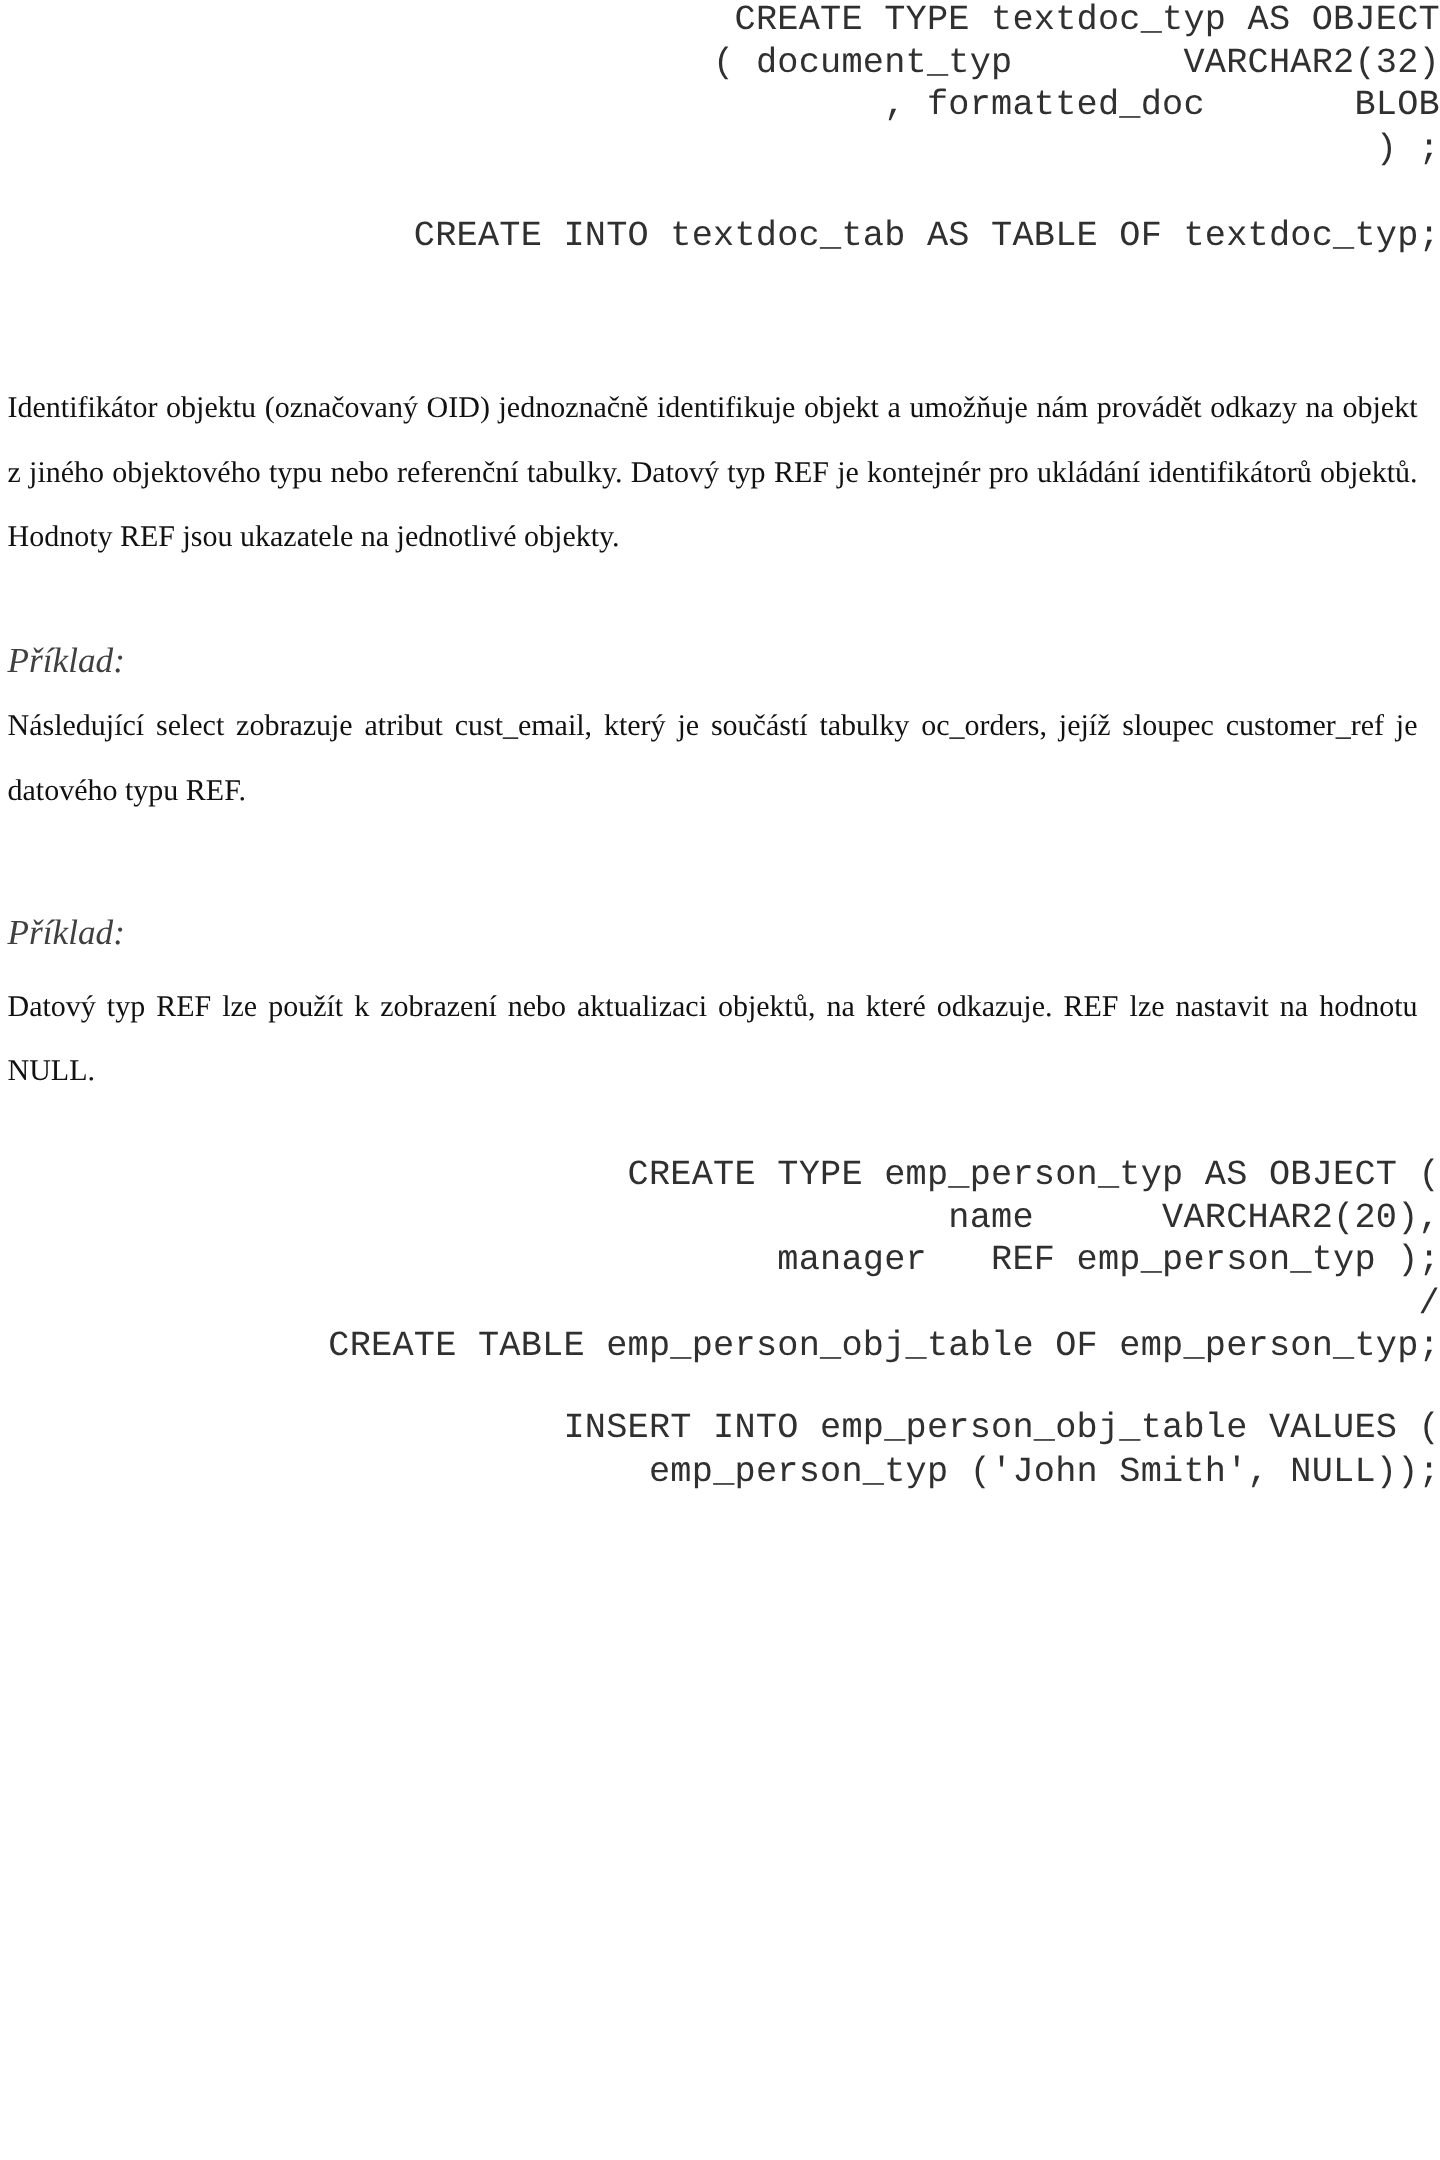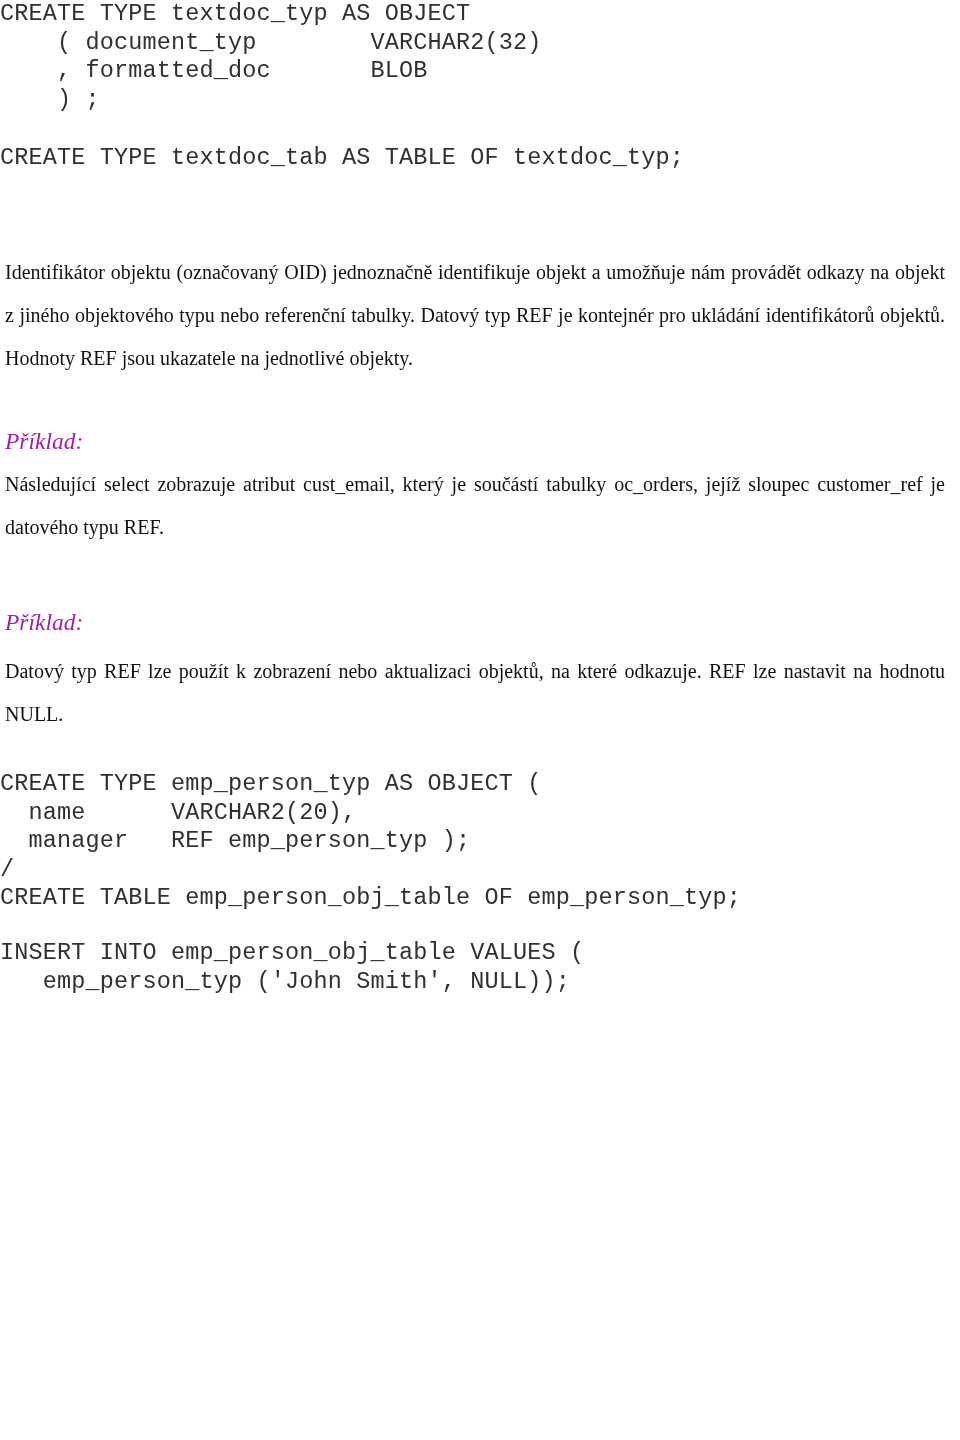"CREATE TYPE textdoc_typ AS OBJECT" .code { text-align: none -> right }
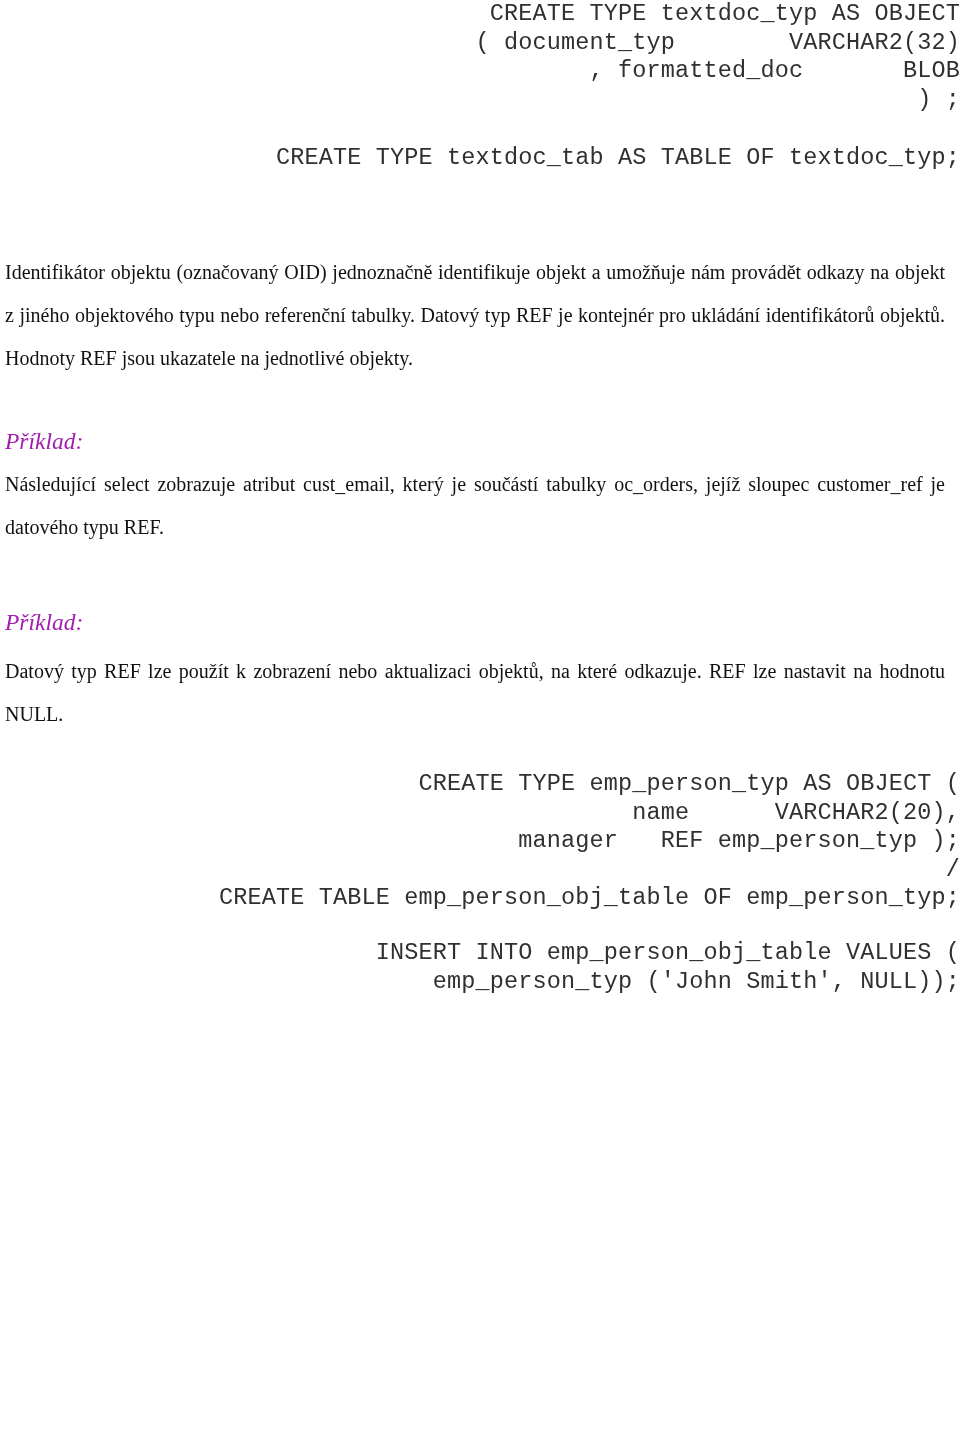"CREATE TYPE textdoc_tab AS TABLE" pre.code { text: TYPE -> INTO }
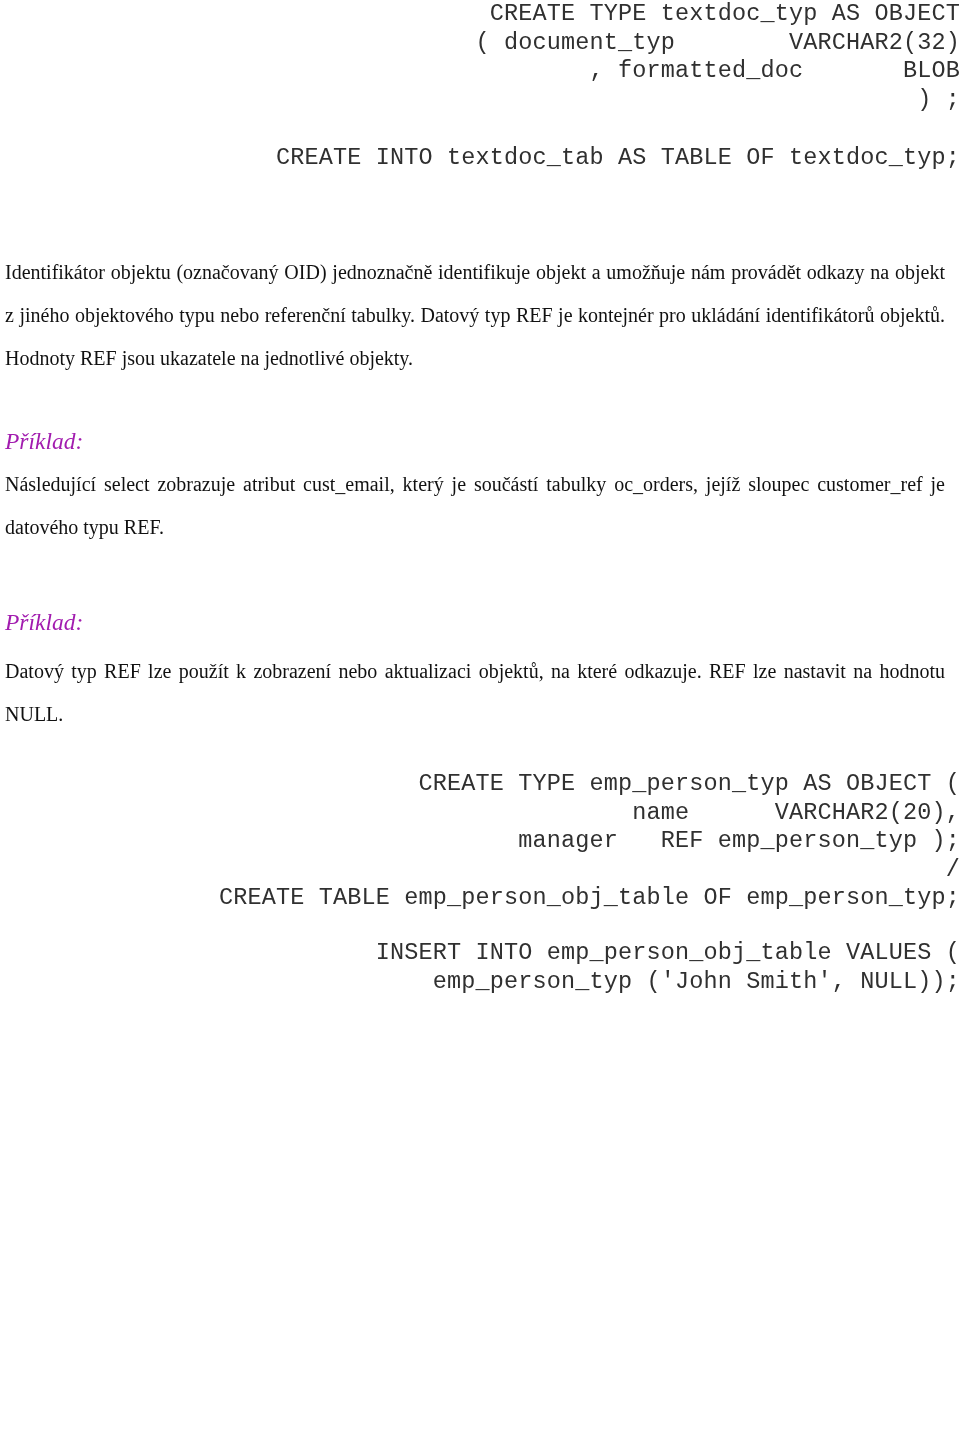"Příklad:" .label-italic { color: #a21caf -> #404040 }
